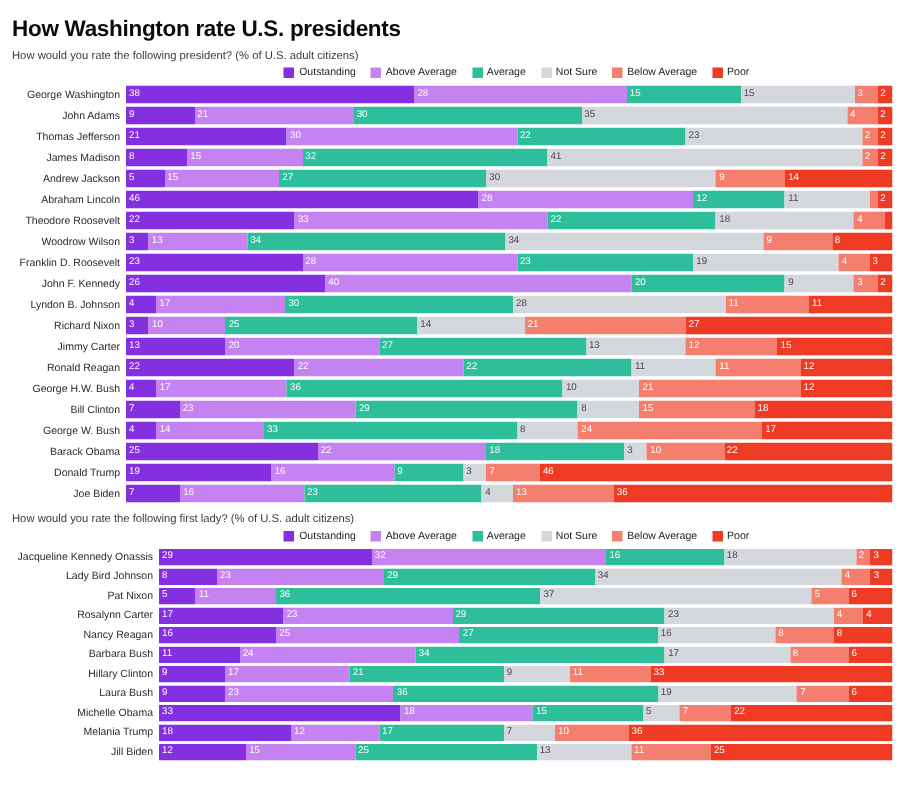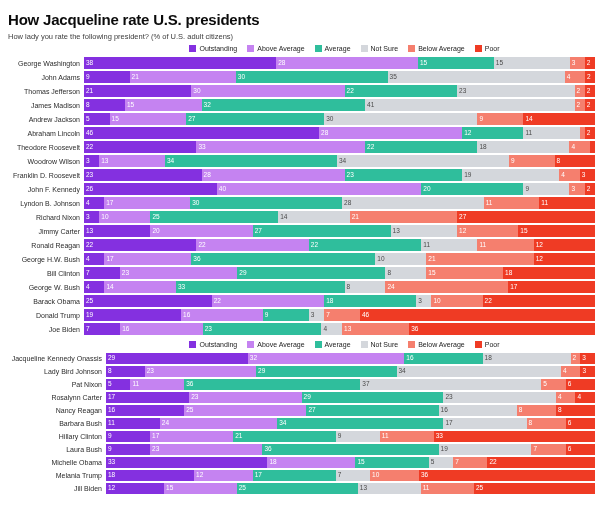"How Jacqueline rate U.S. presidents" h1.chart-title { text: Jacqueline -> Washington }
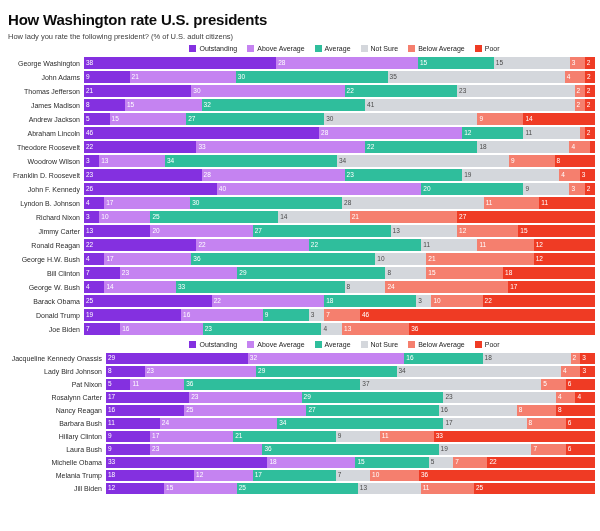"How lady you rate the" p.chart-subtitle { text: lady -> would }
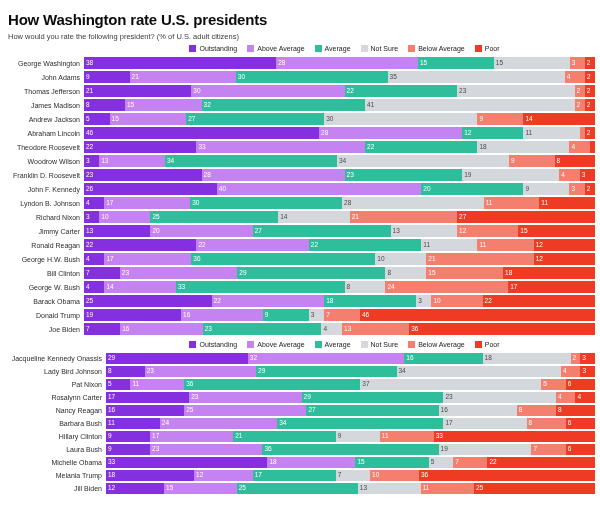"How would you rate the following first" p.chart-subtitle { html: none -> <p>How would you rate the following first lady? (% of U.S. adult citizens)</p> }
